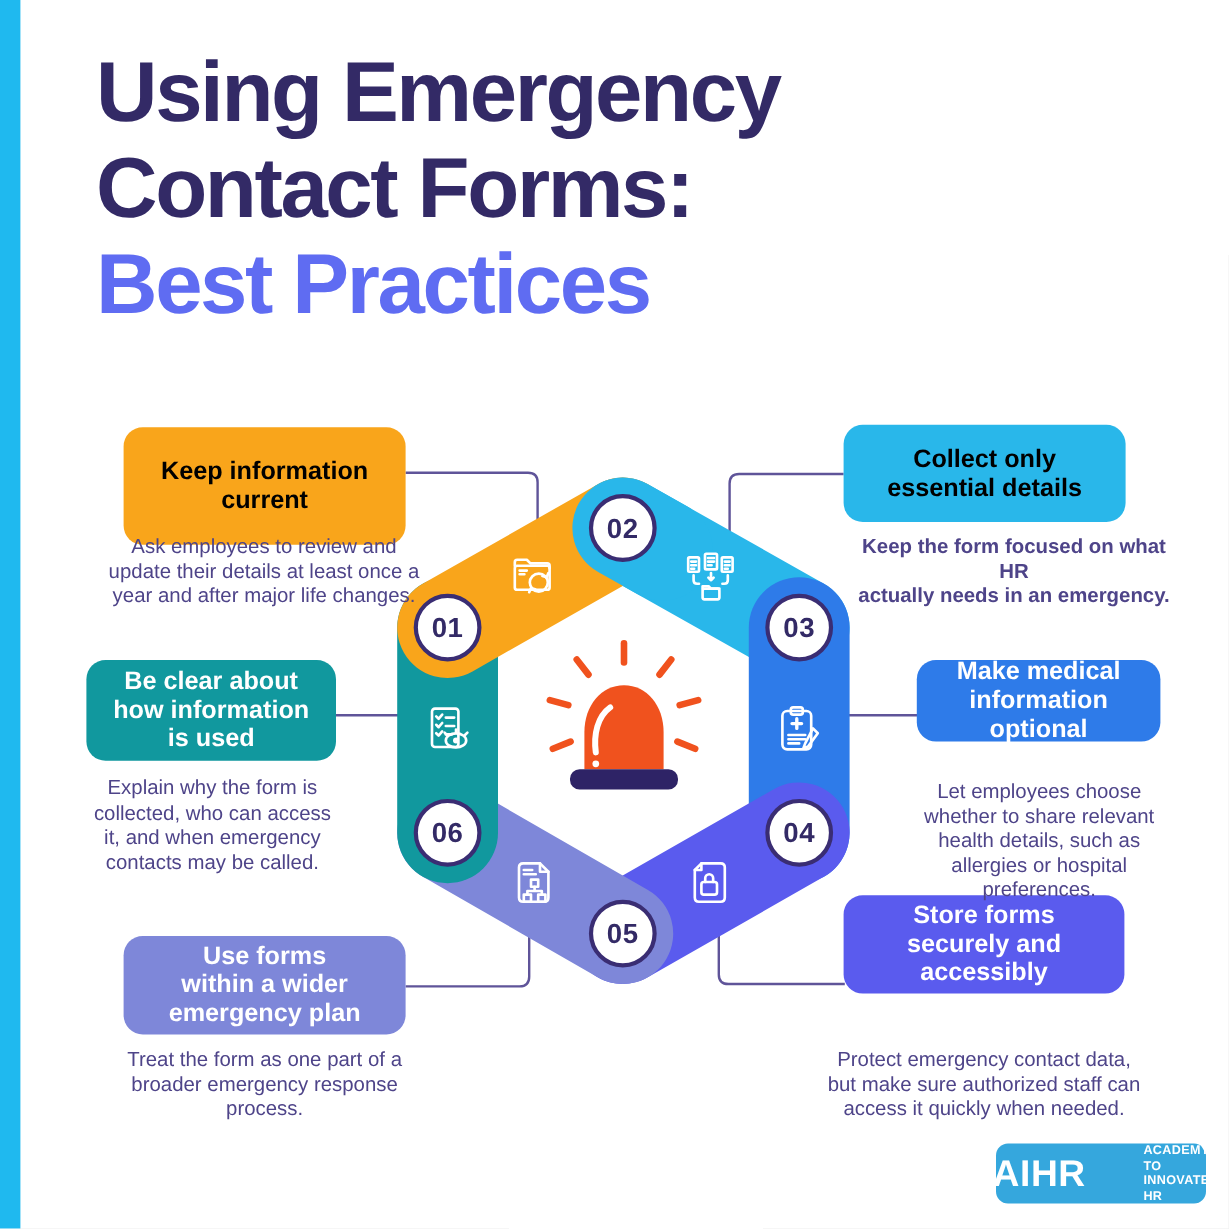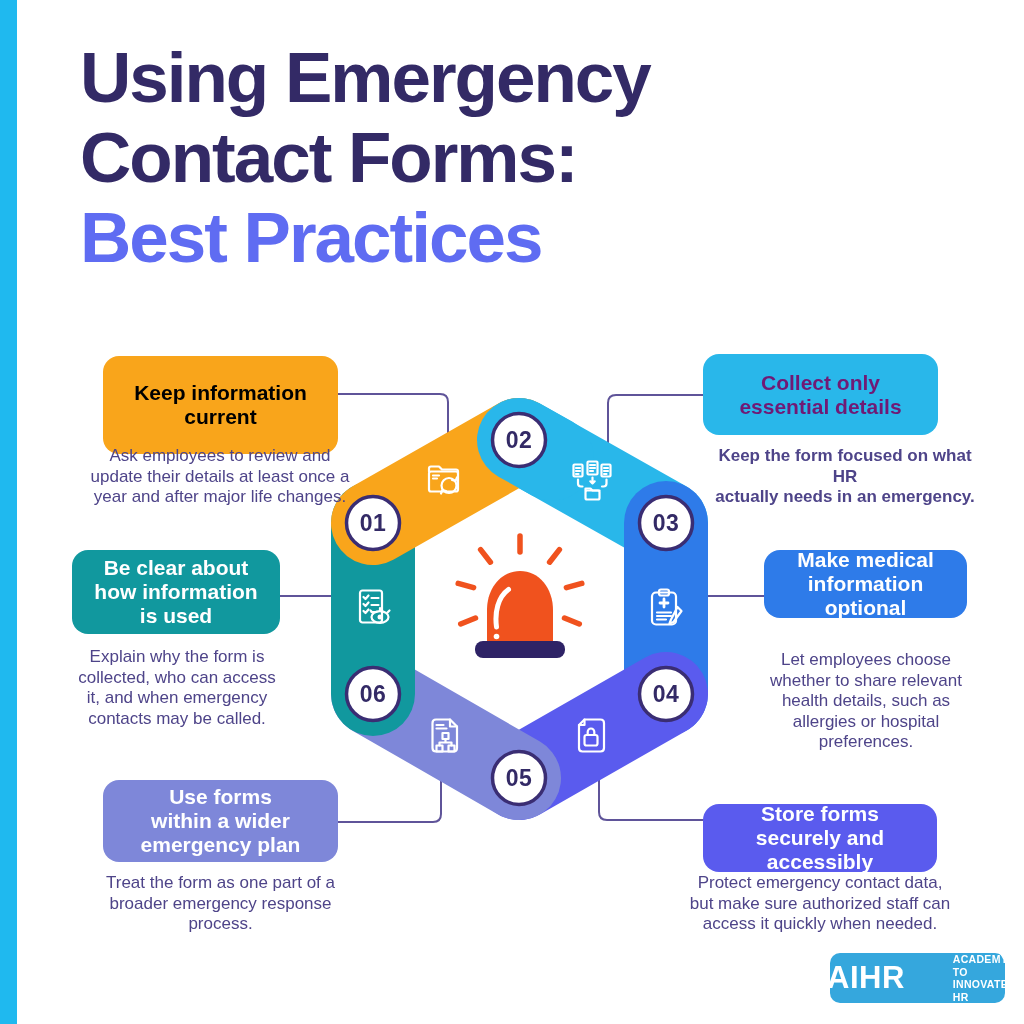"Collect only" div.box { color: #701a75 -> #000000 }
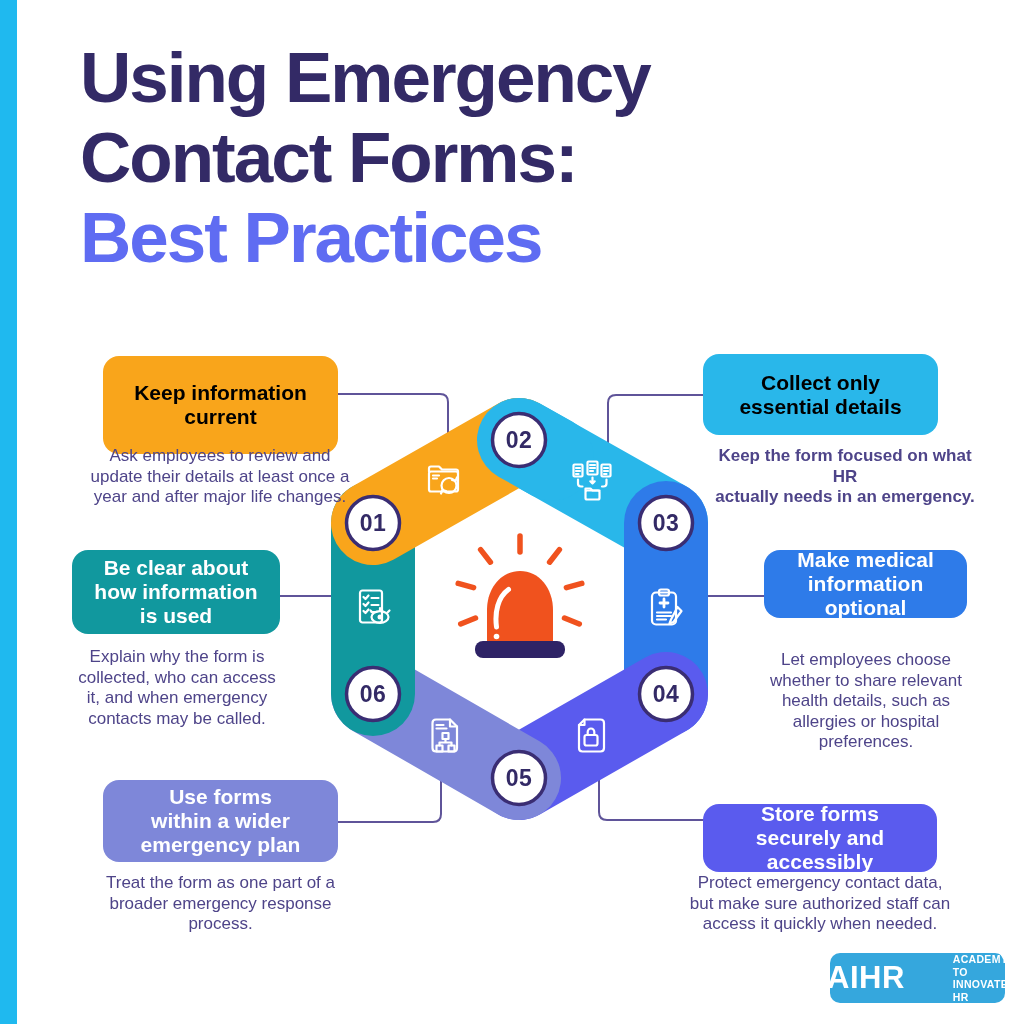"Store forms" div.box { height: 68px -> 82px; top: 804px -> 746px }
